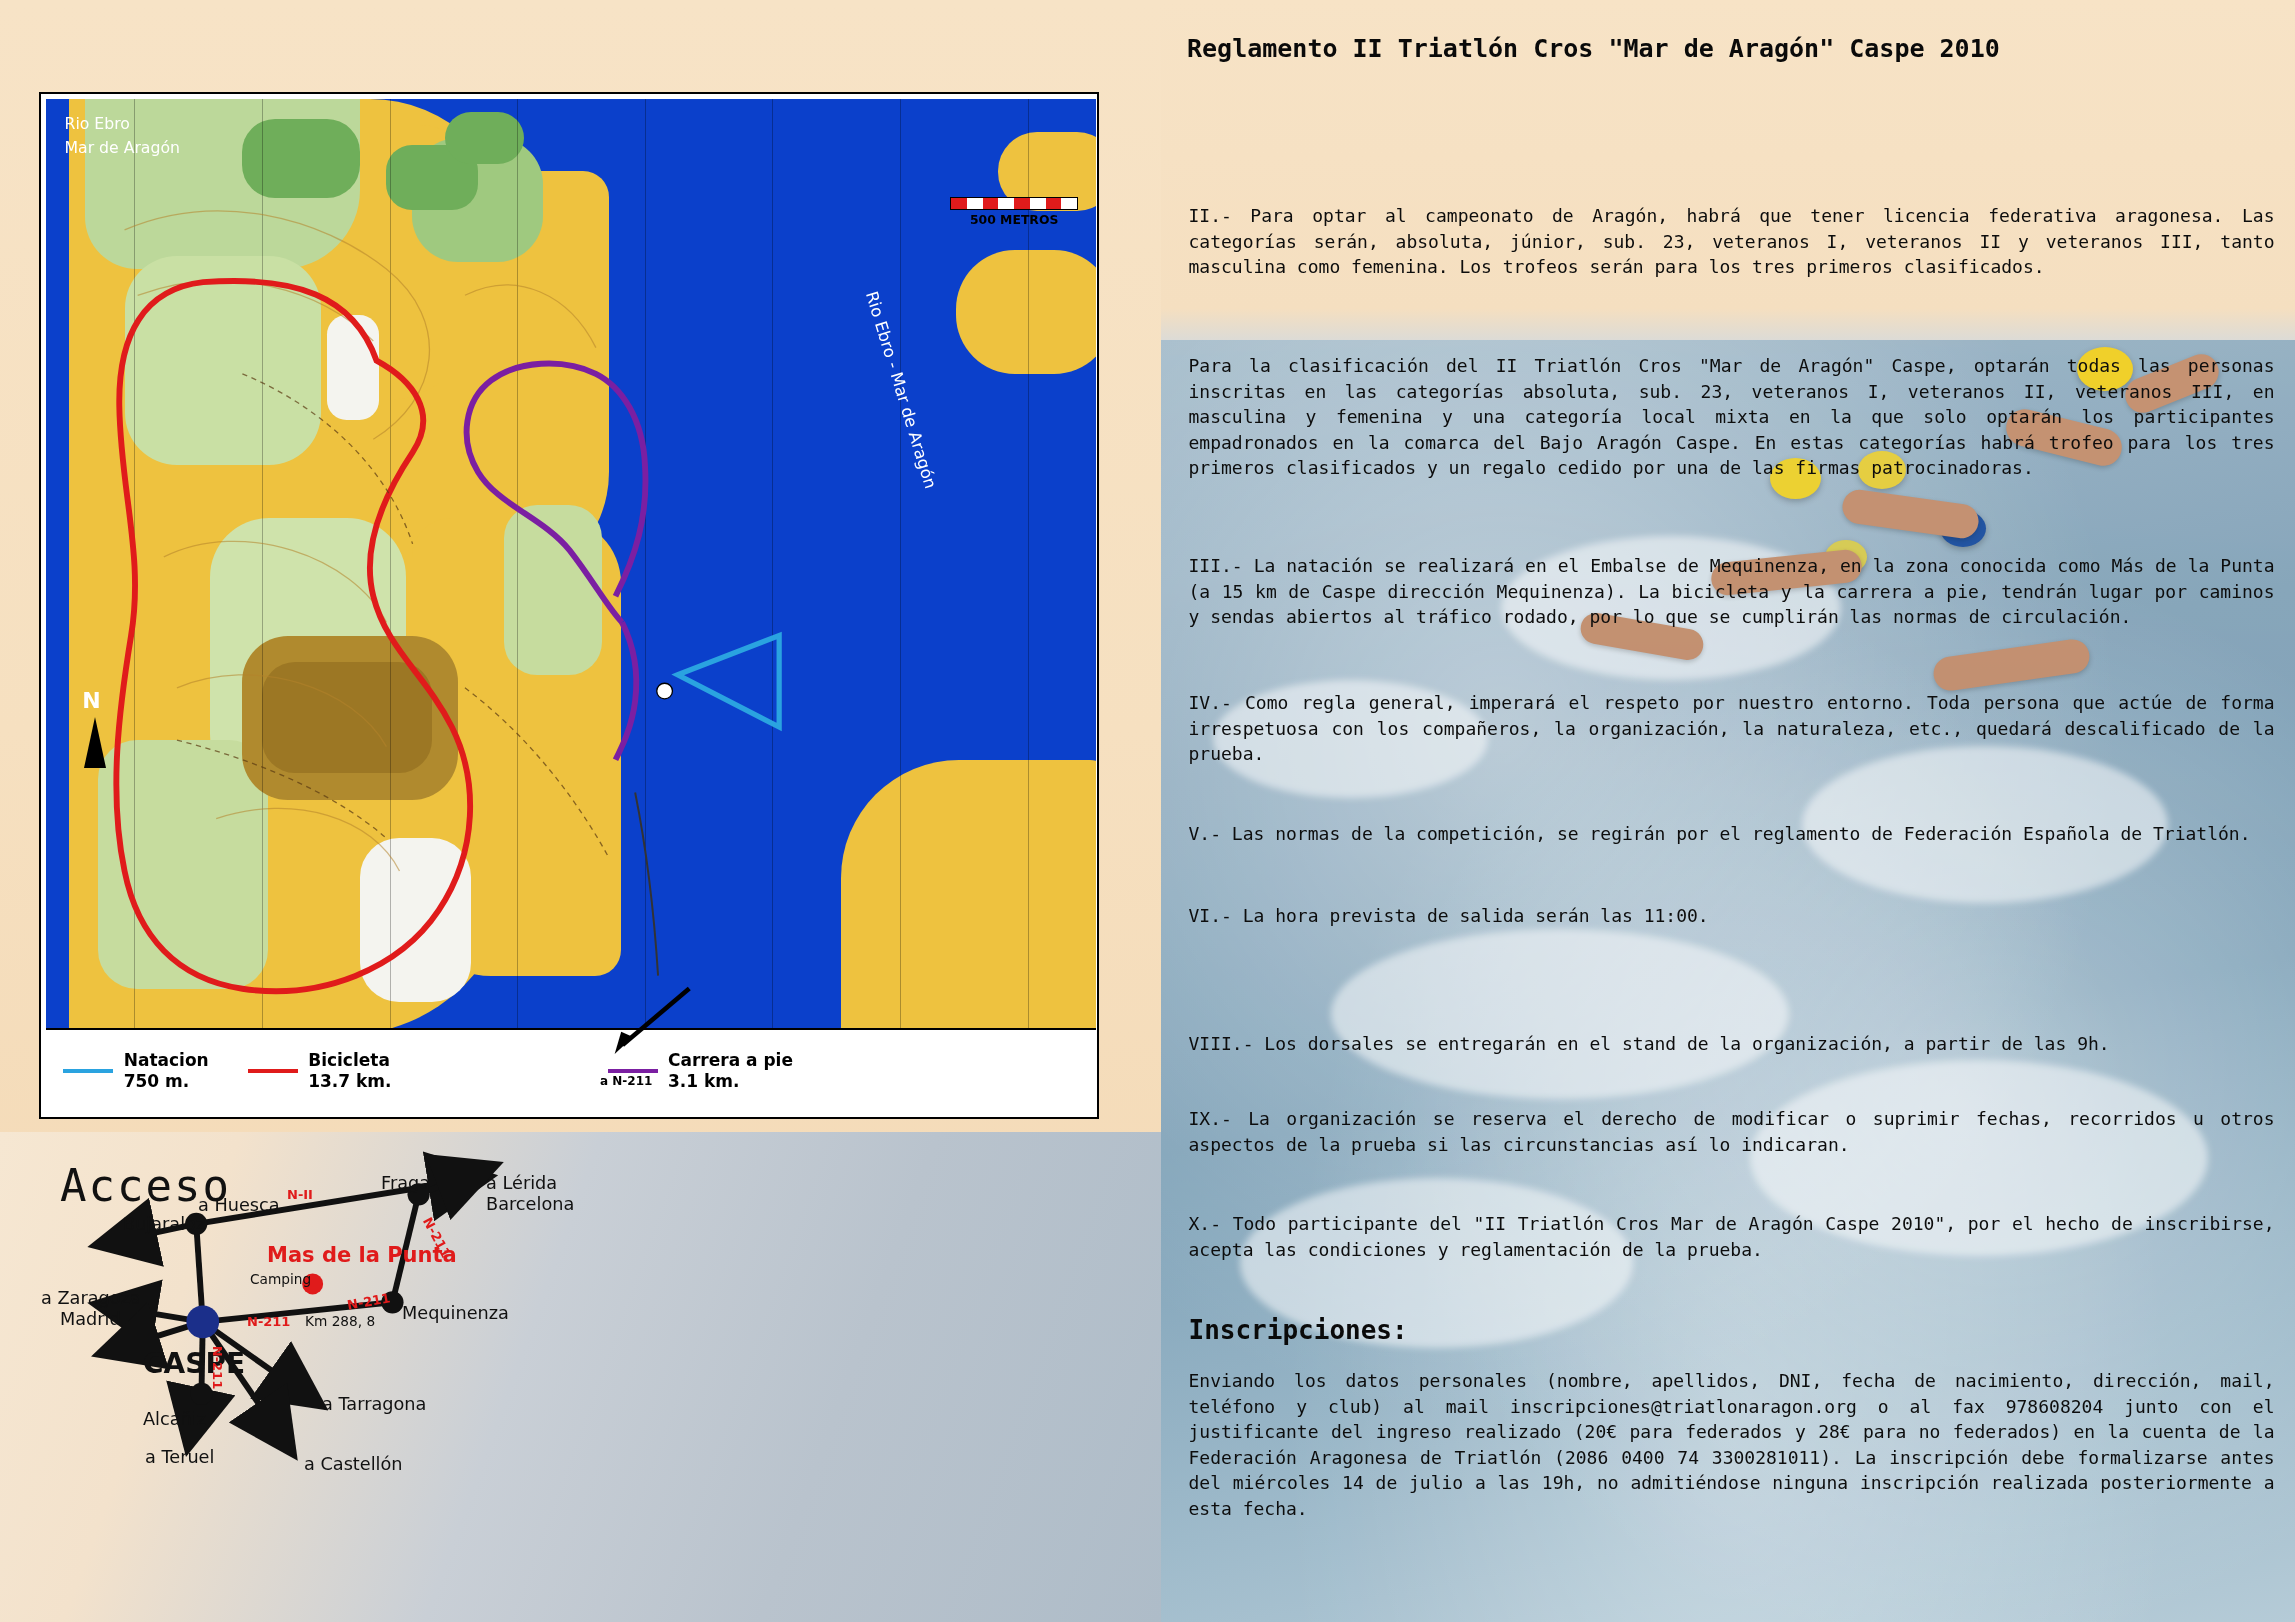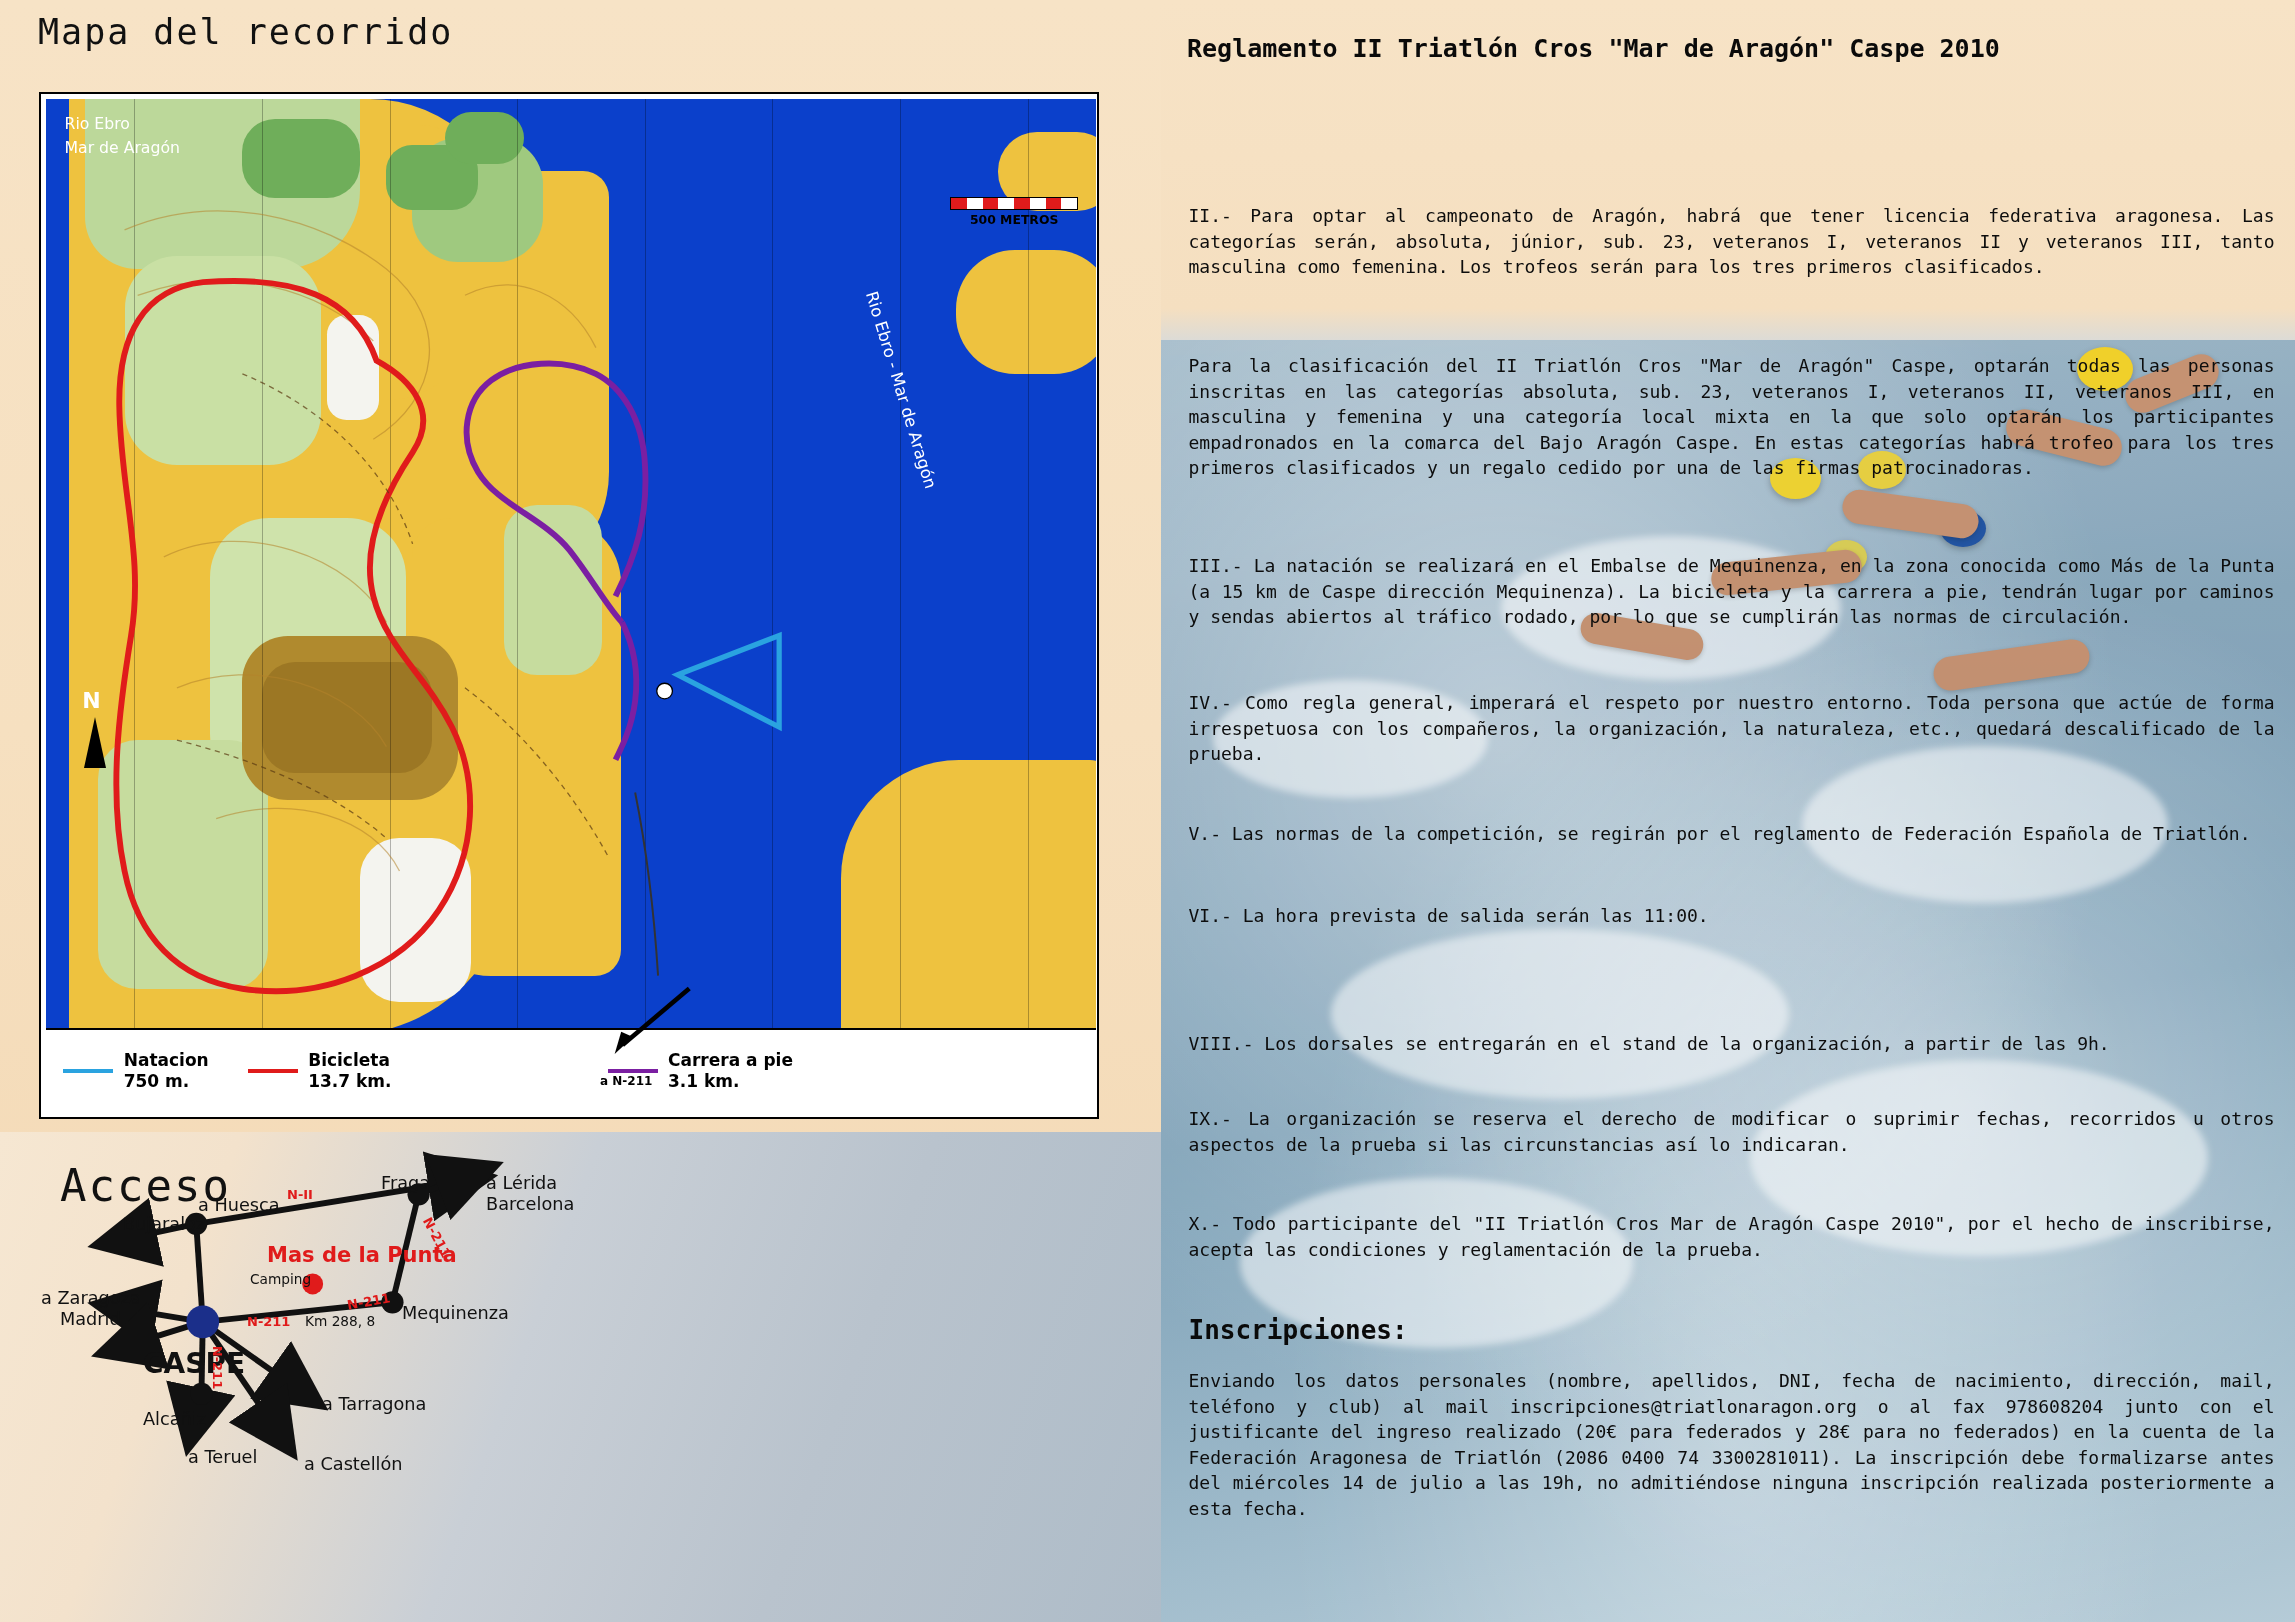"Mapa del recorrido" div.title-script { html: <div>Mapa del recorrido</div> -> none }
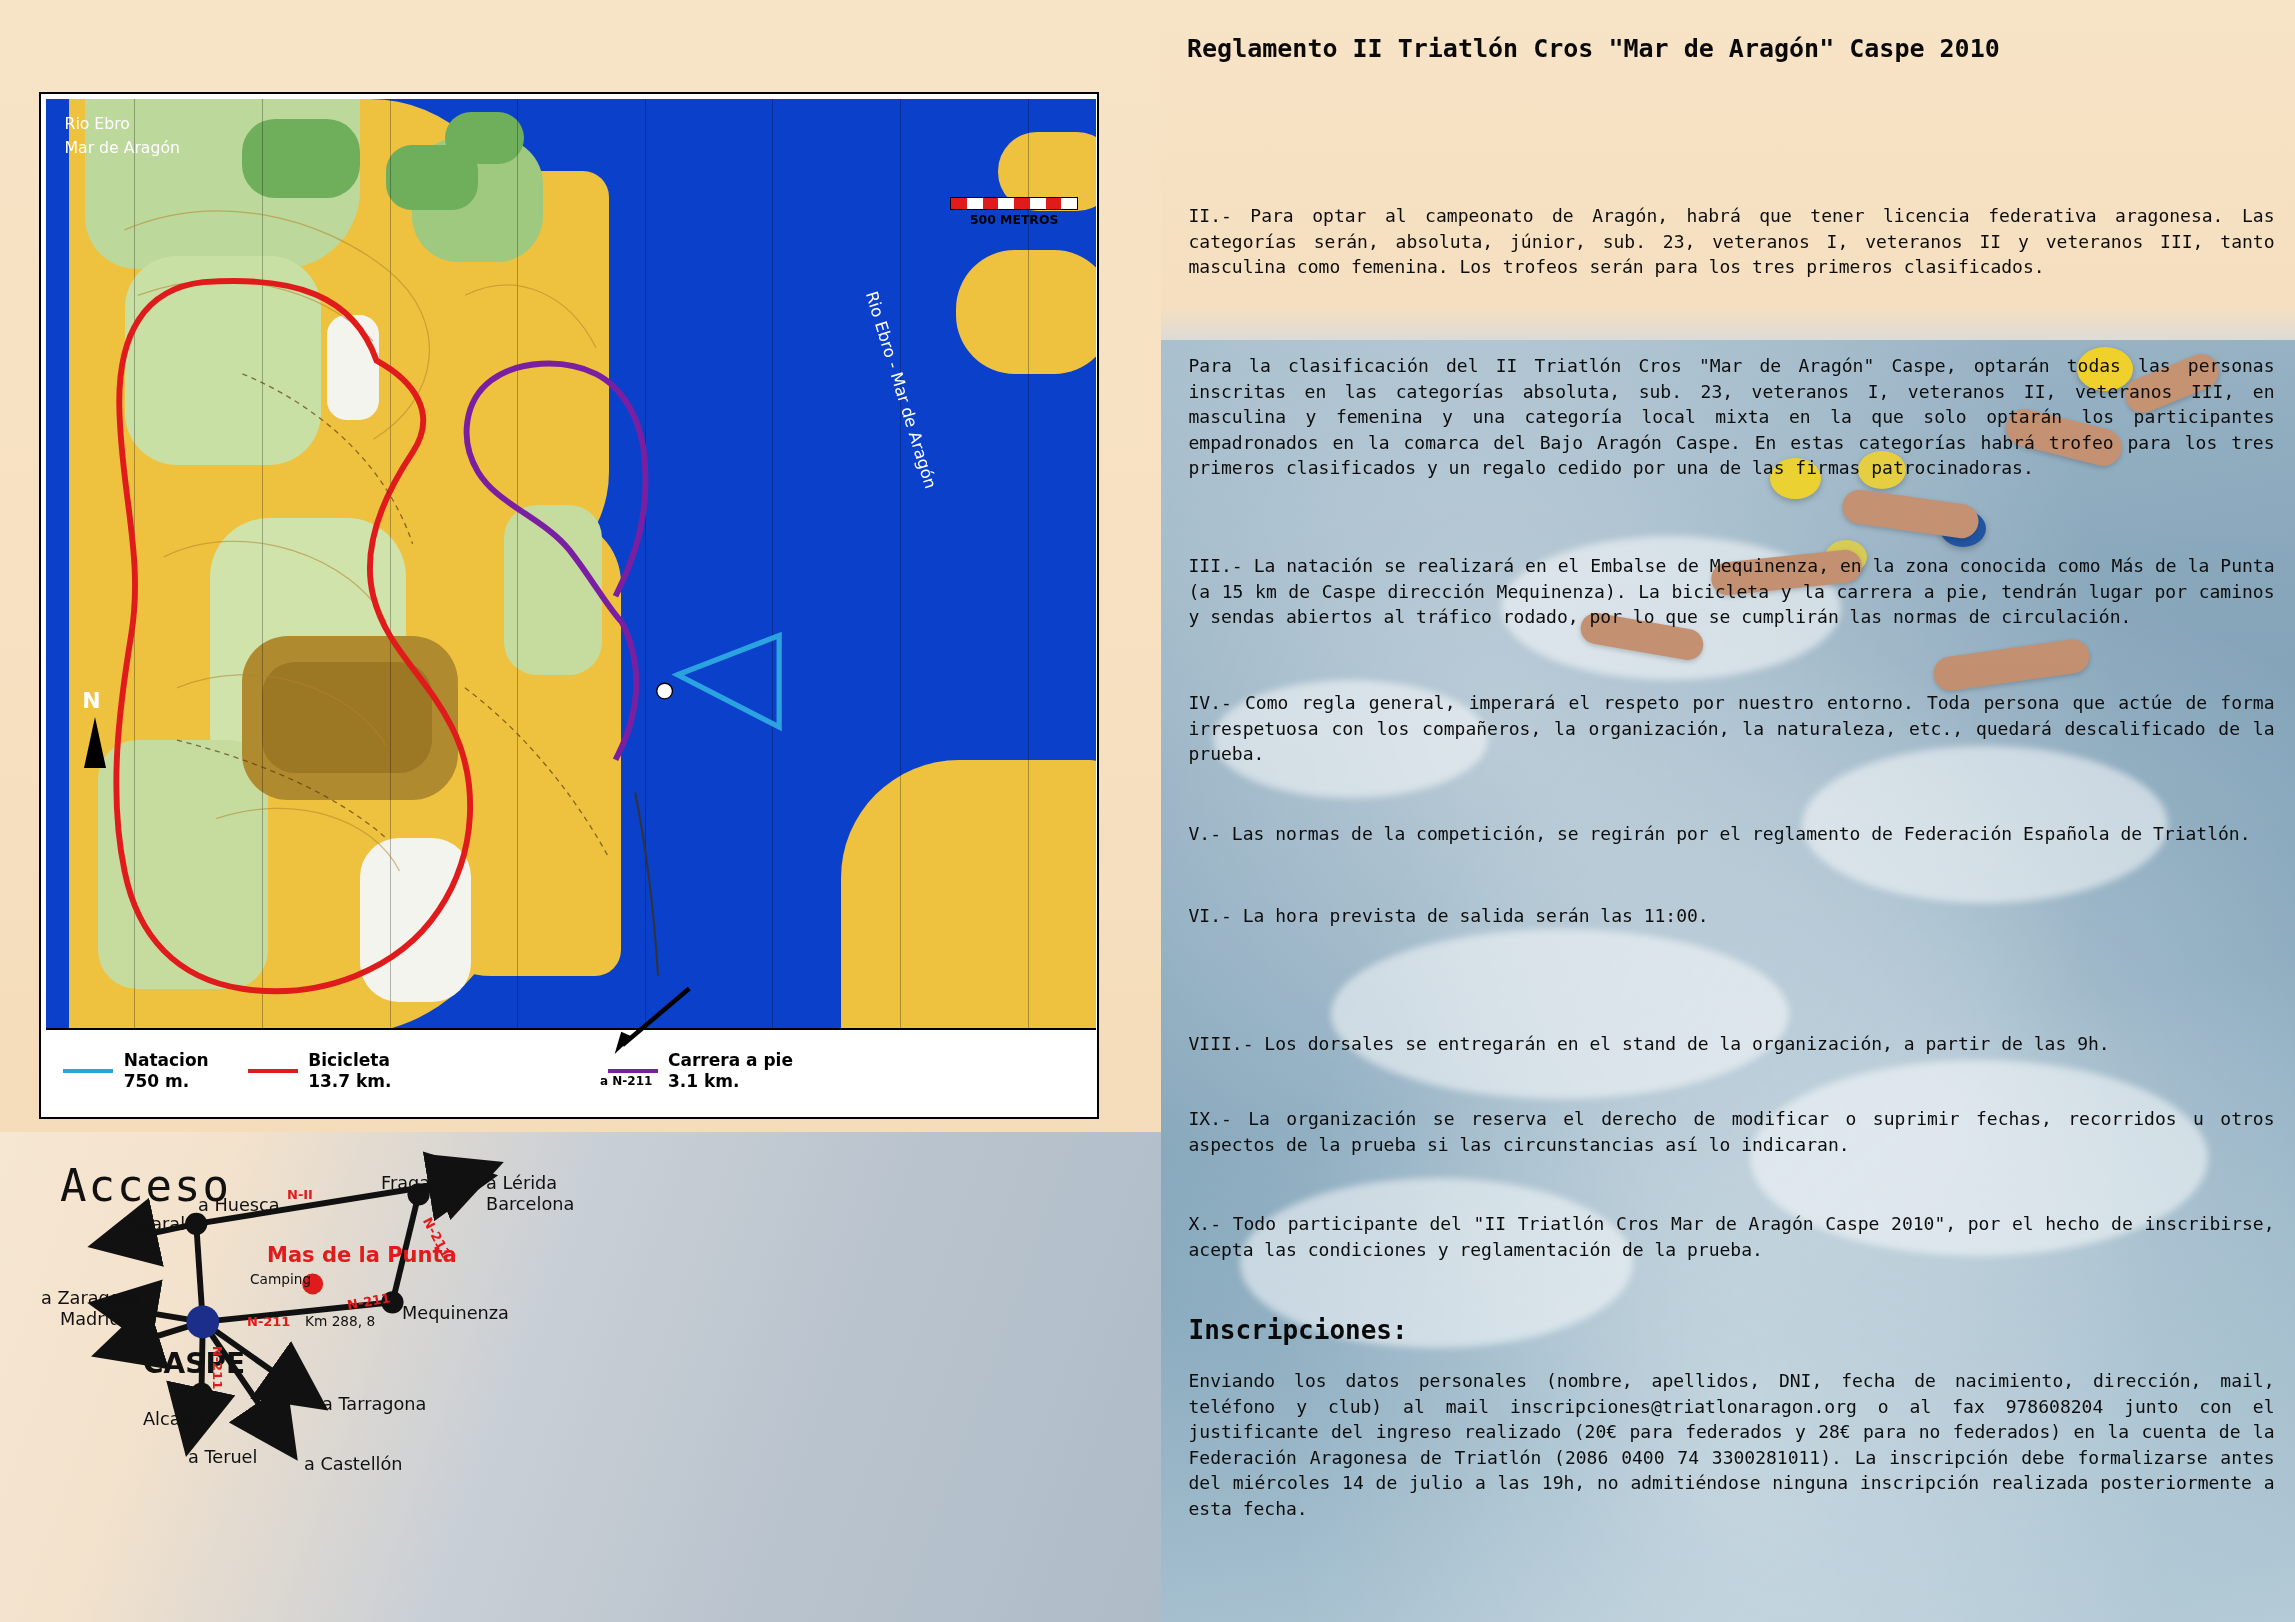"a Teruel" div.acc-label { margin-left: 43px -> none }
